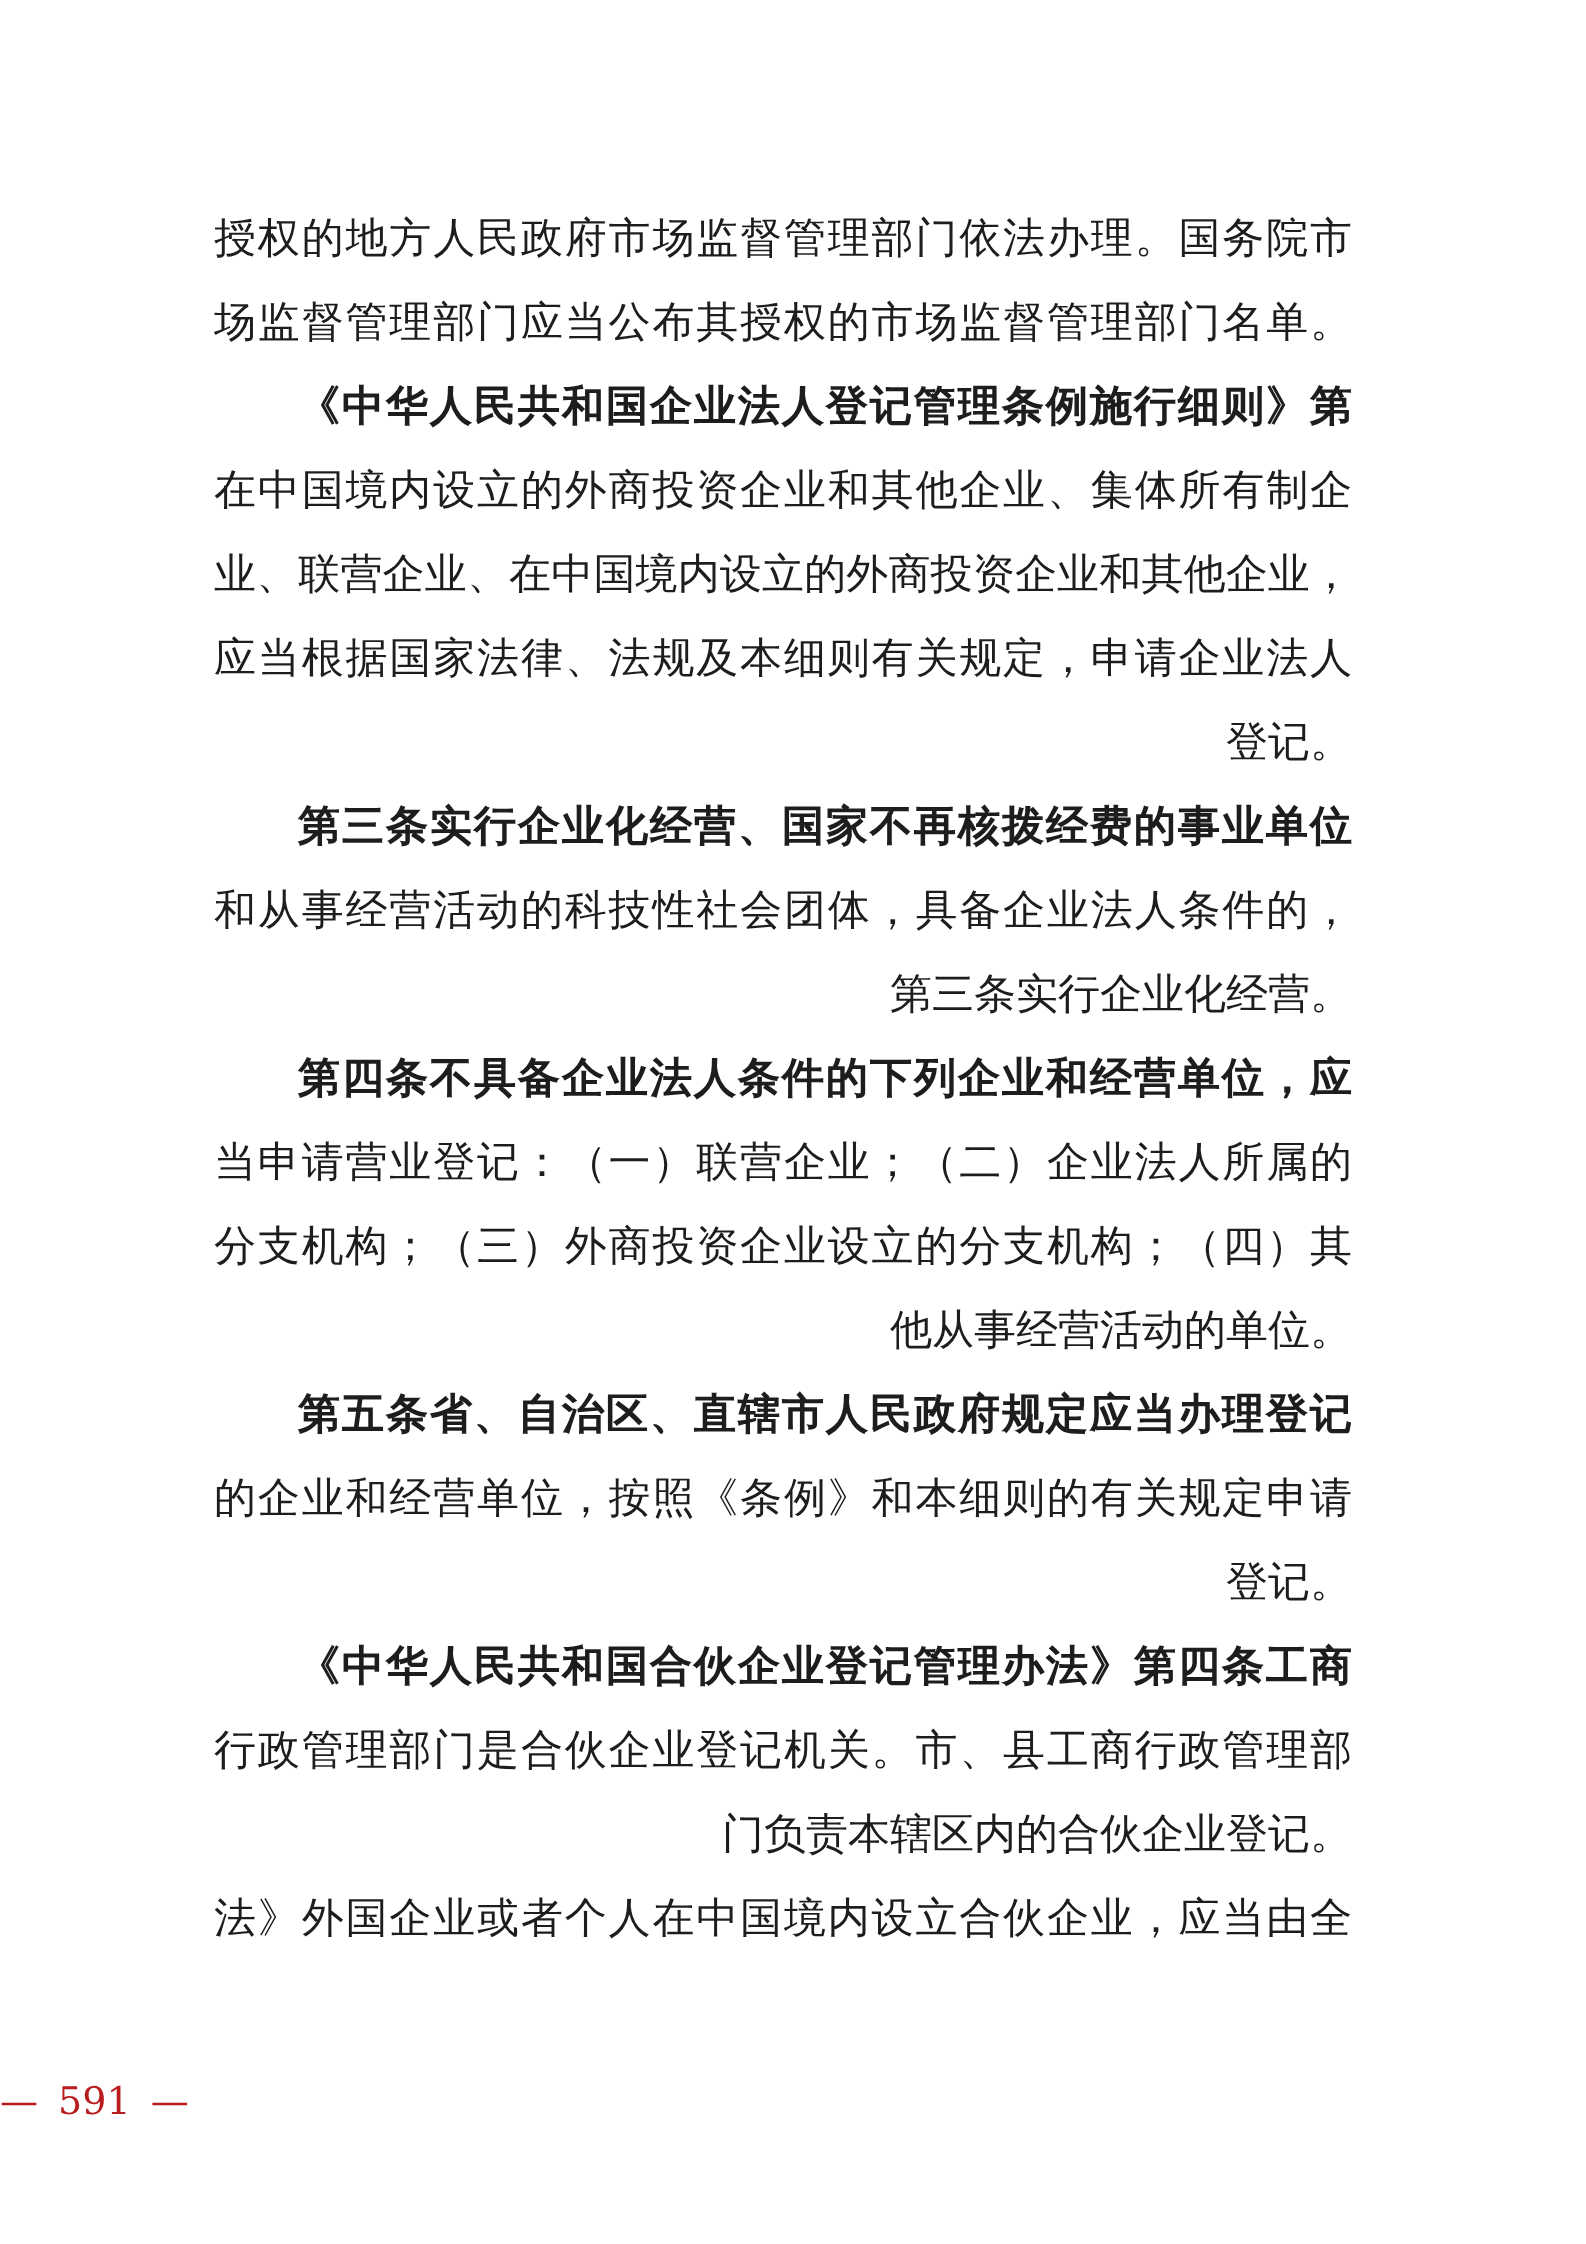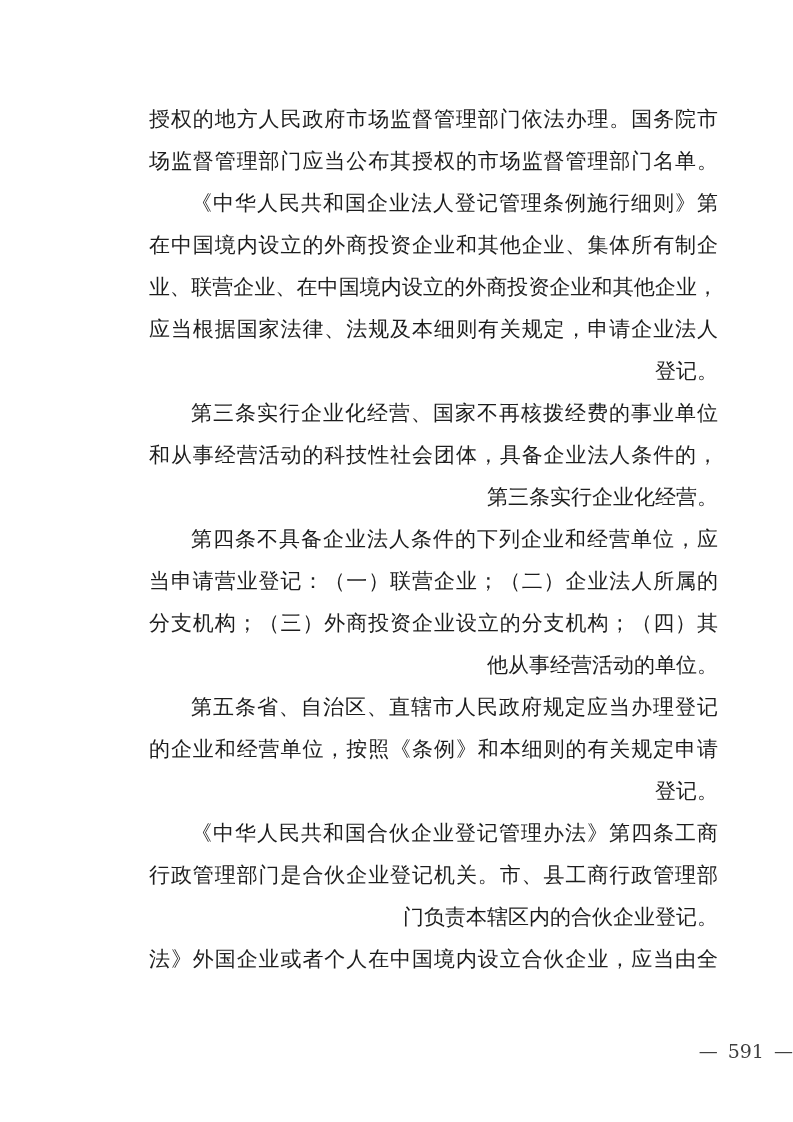"授权的地方人民政府市场监督管理部门依法办理。国务院市" .textblock { margin-left: 42px -> none }
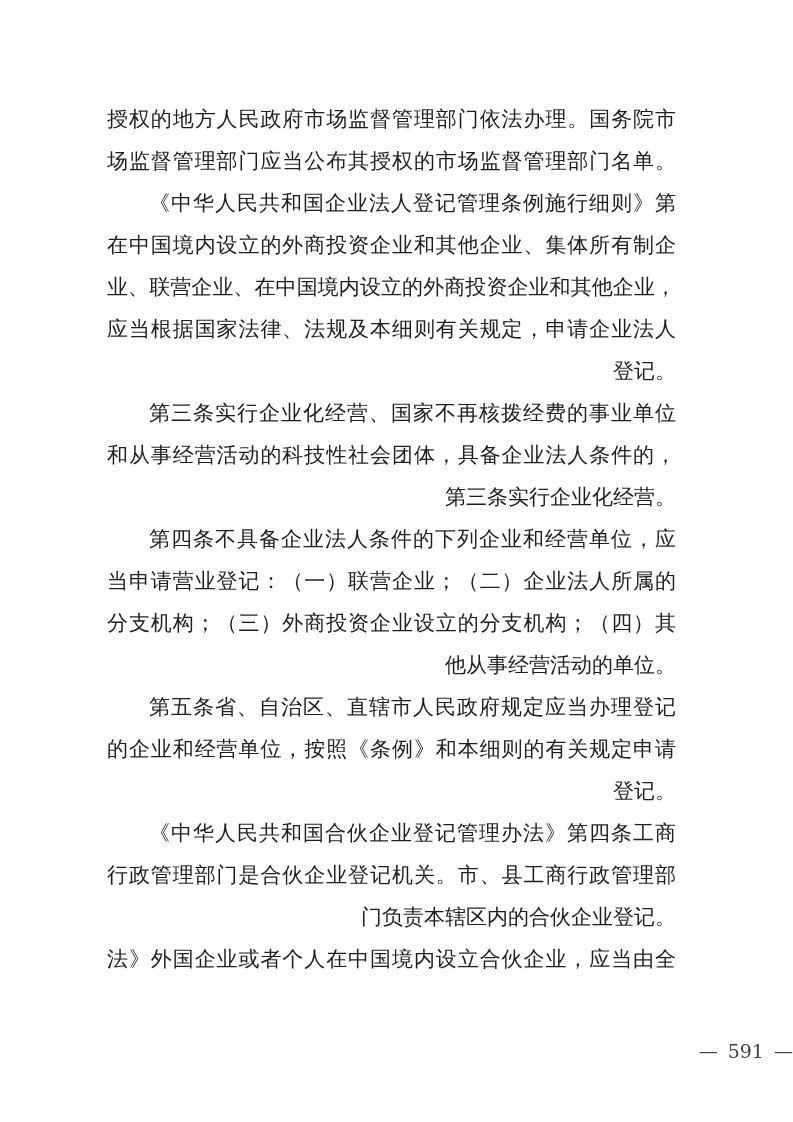"《中华人民共和国企业法人登记管理条例施行细则》第" .line.indent { font-weight: none -> bold }
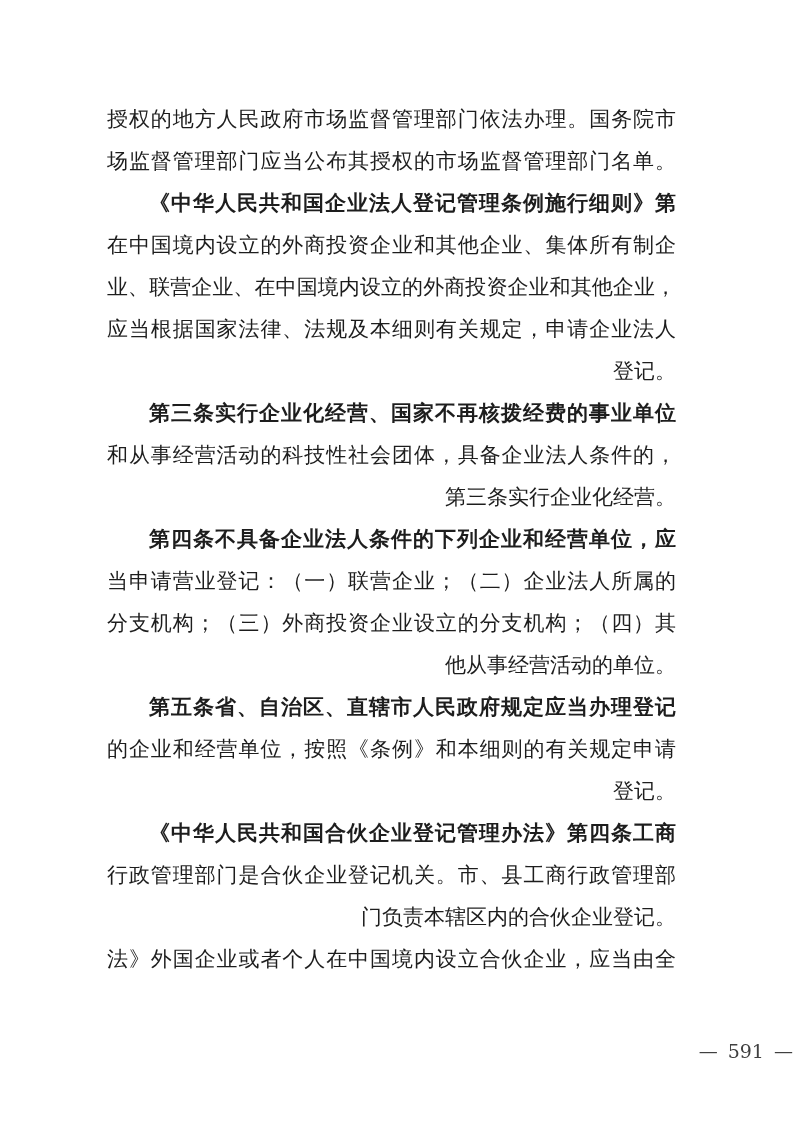"— 591 —" .footer { color: #404040 -> #b91c1c; text-align: right -> left }
